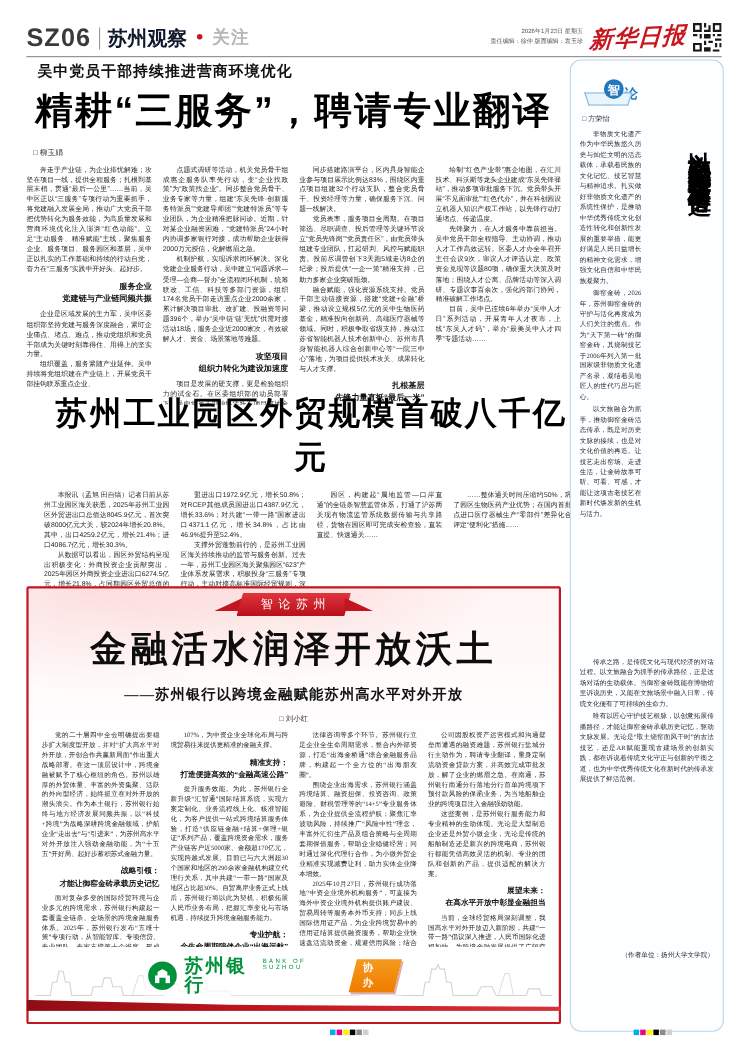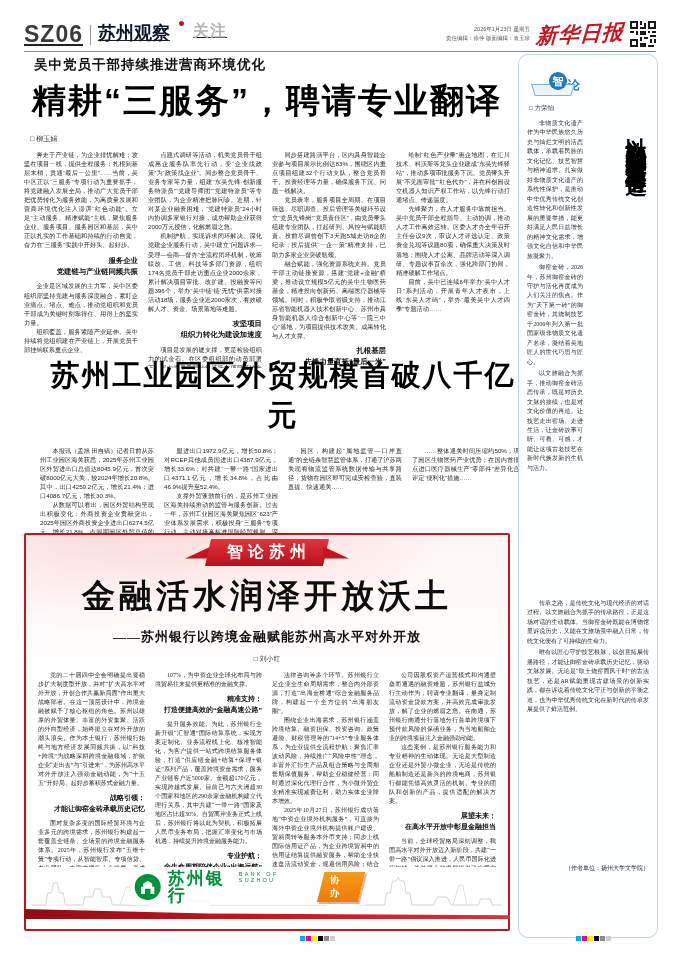"SZ06" .mh-left { align-items: flex-start -> center; text-decoration: underline -> none }
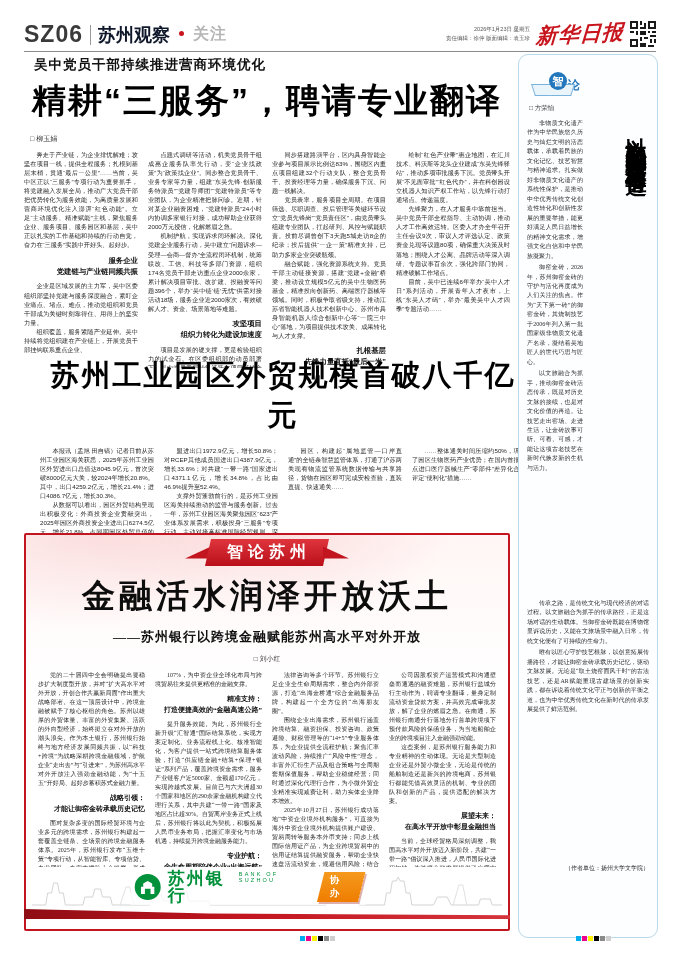"智论苏州" .rb-banner { font-size: 16px -> 11px; font-weight: bold -> normal }
